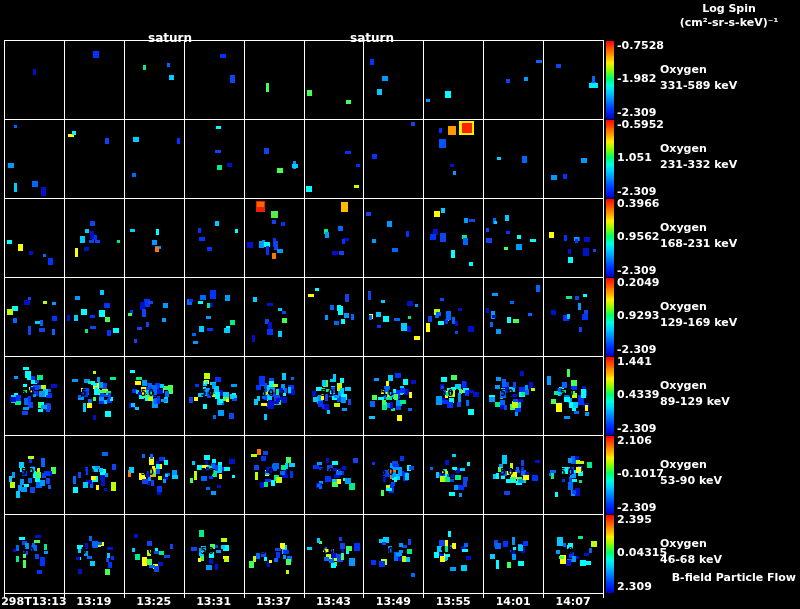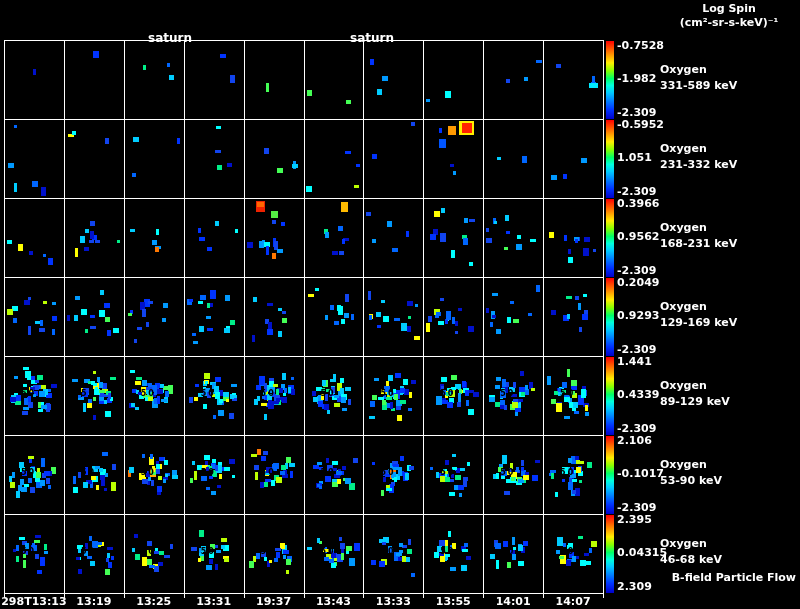"19:37" div.time-label { text: 19:37 -> 13:37 }
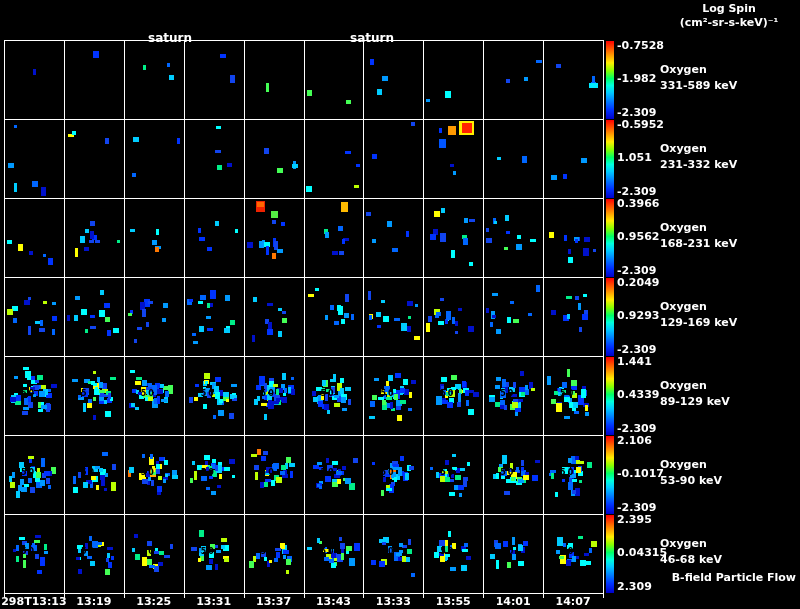"13:33" div.time-label { text: 13:33 -> 13:49 }
